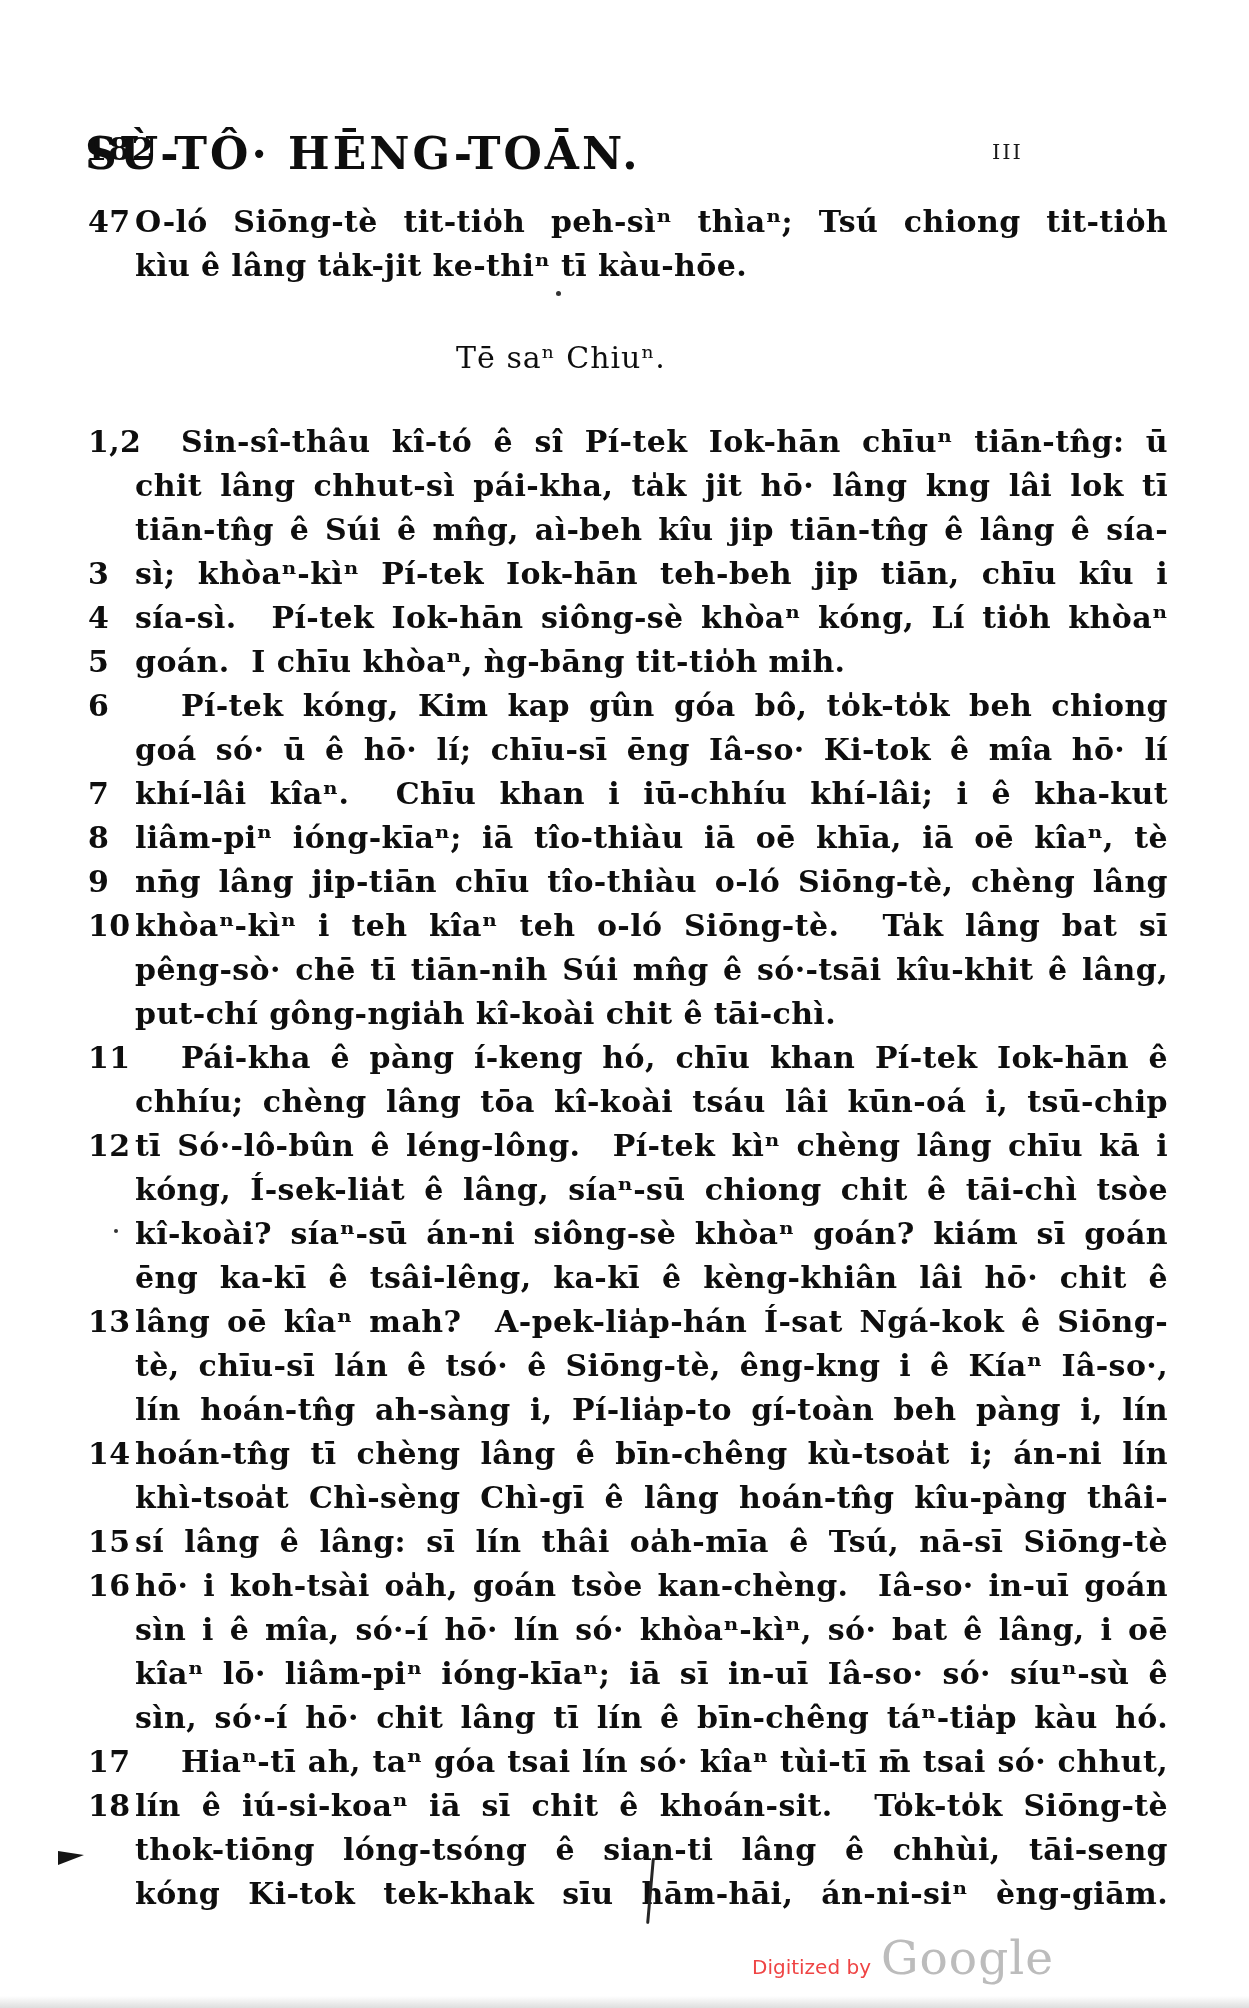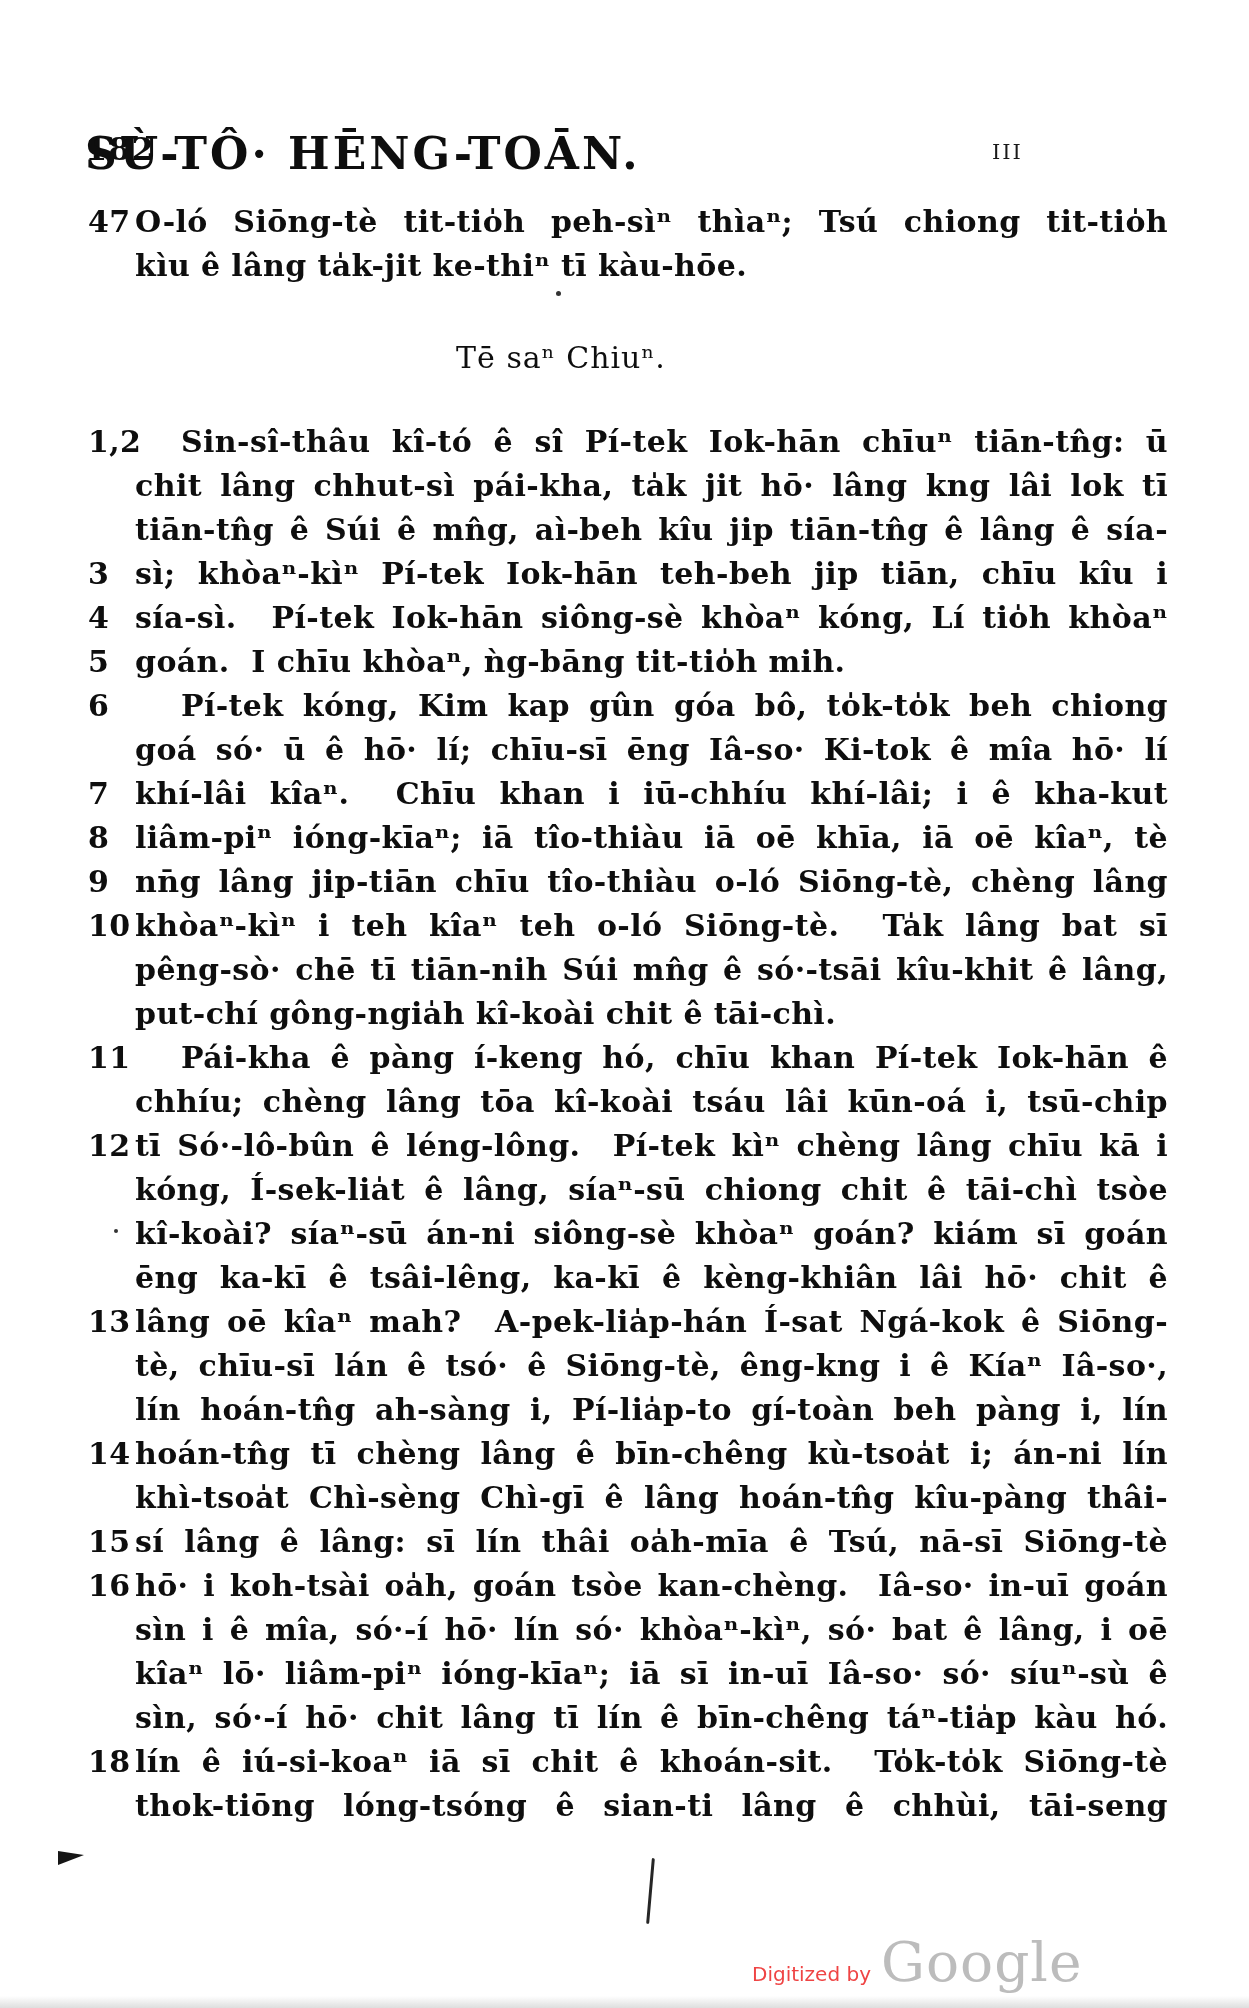"17" div.line { html: none -> <div> <span>17</span> <span>Hiaⁿ-tī ah, taⁿ góa tsai lín só· kîaⁿ tùi-tī m̄ tsai só· chhut,</span> </div> }
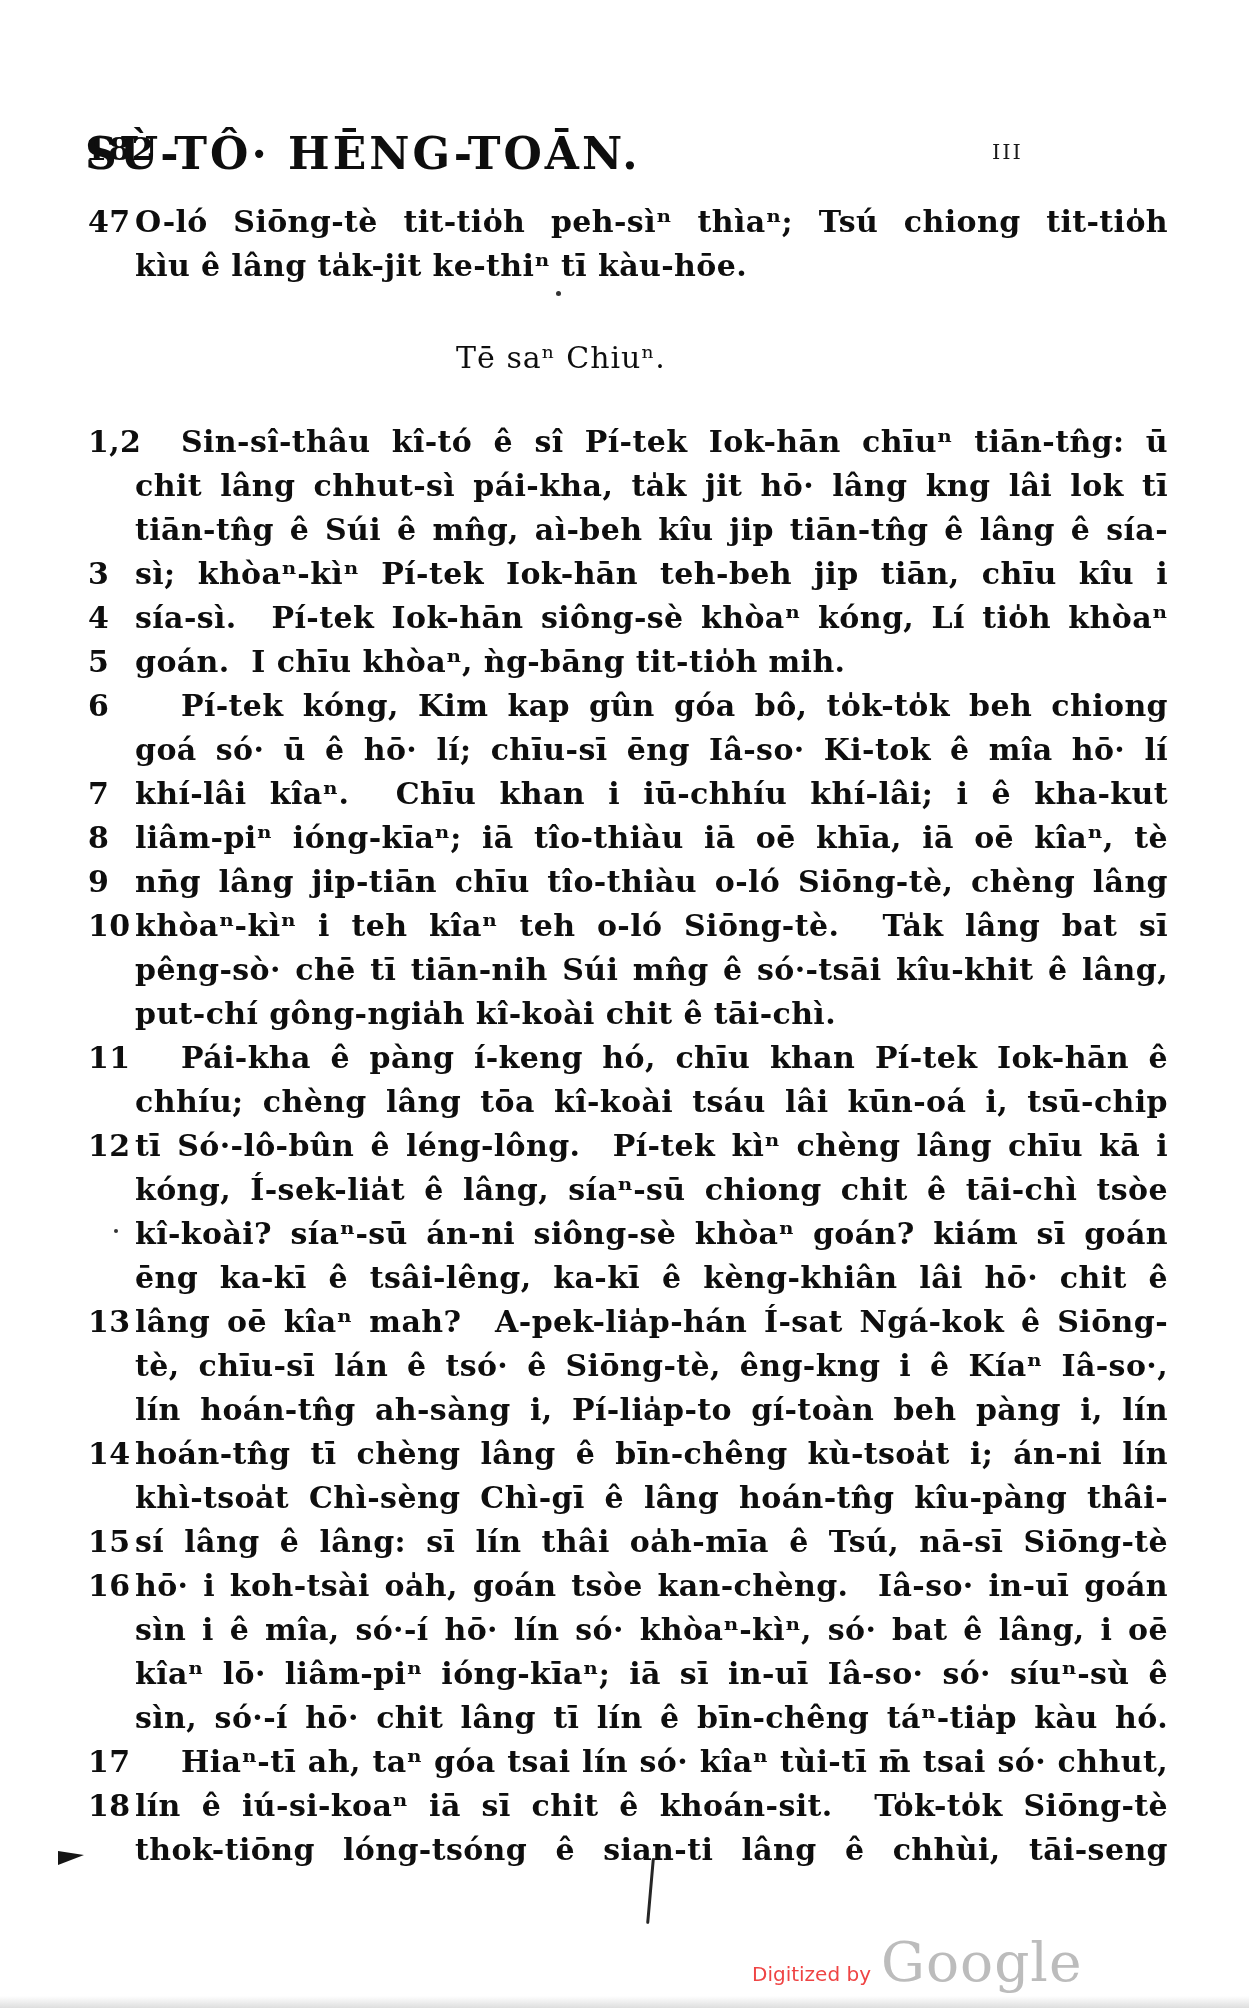"kóng Ki-tok tek-khak sīu hām-hāi," div.line { html: none -> <div> <span></span> <span>kóng Ki-tok tek-khak sīu hām-hāi, án-ni-siⁿ èng-giām.</span> </div> }
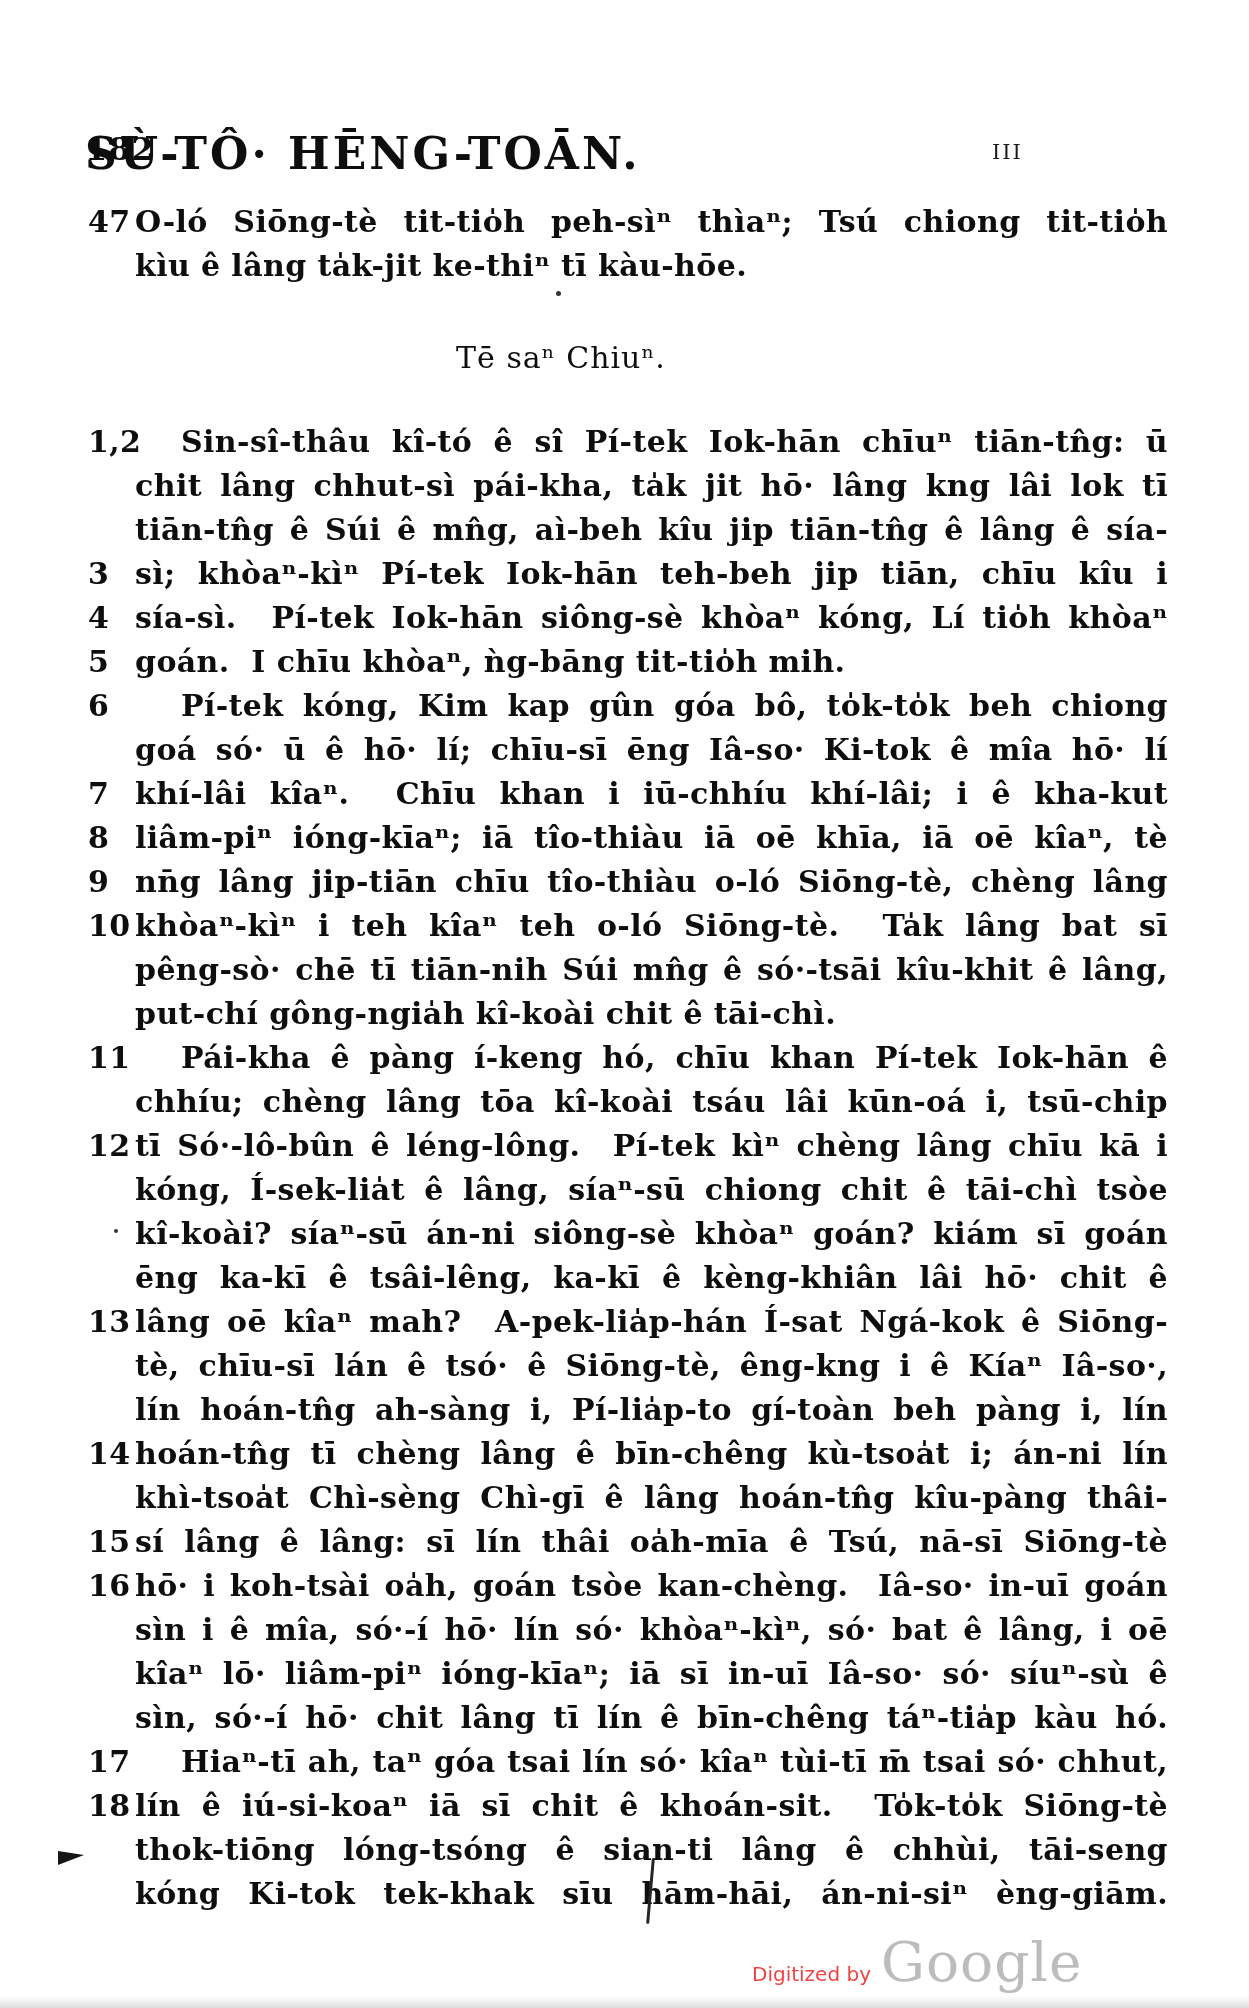"Google" .wm-brand { font-size: 55px -> 47px }
